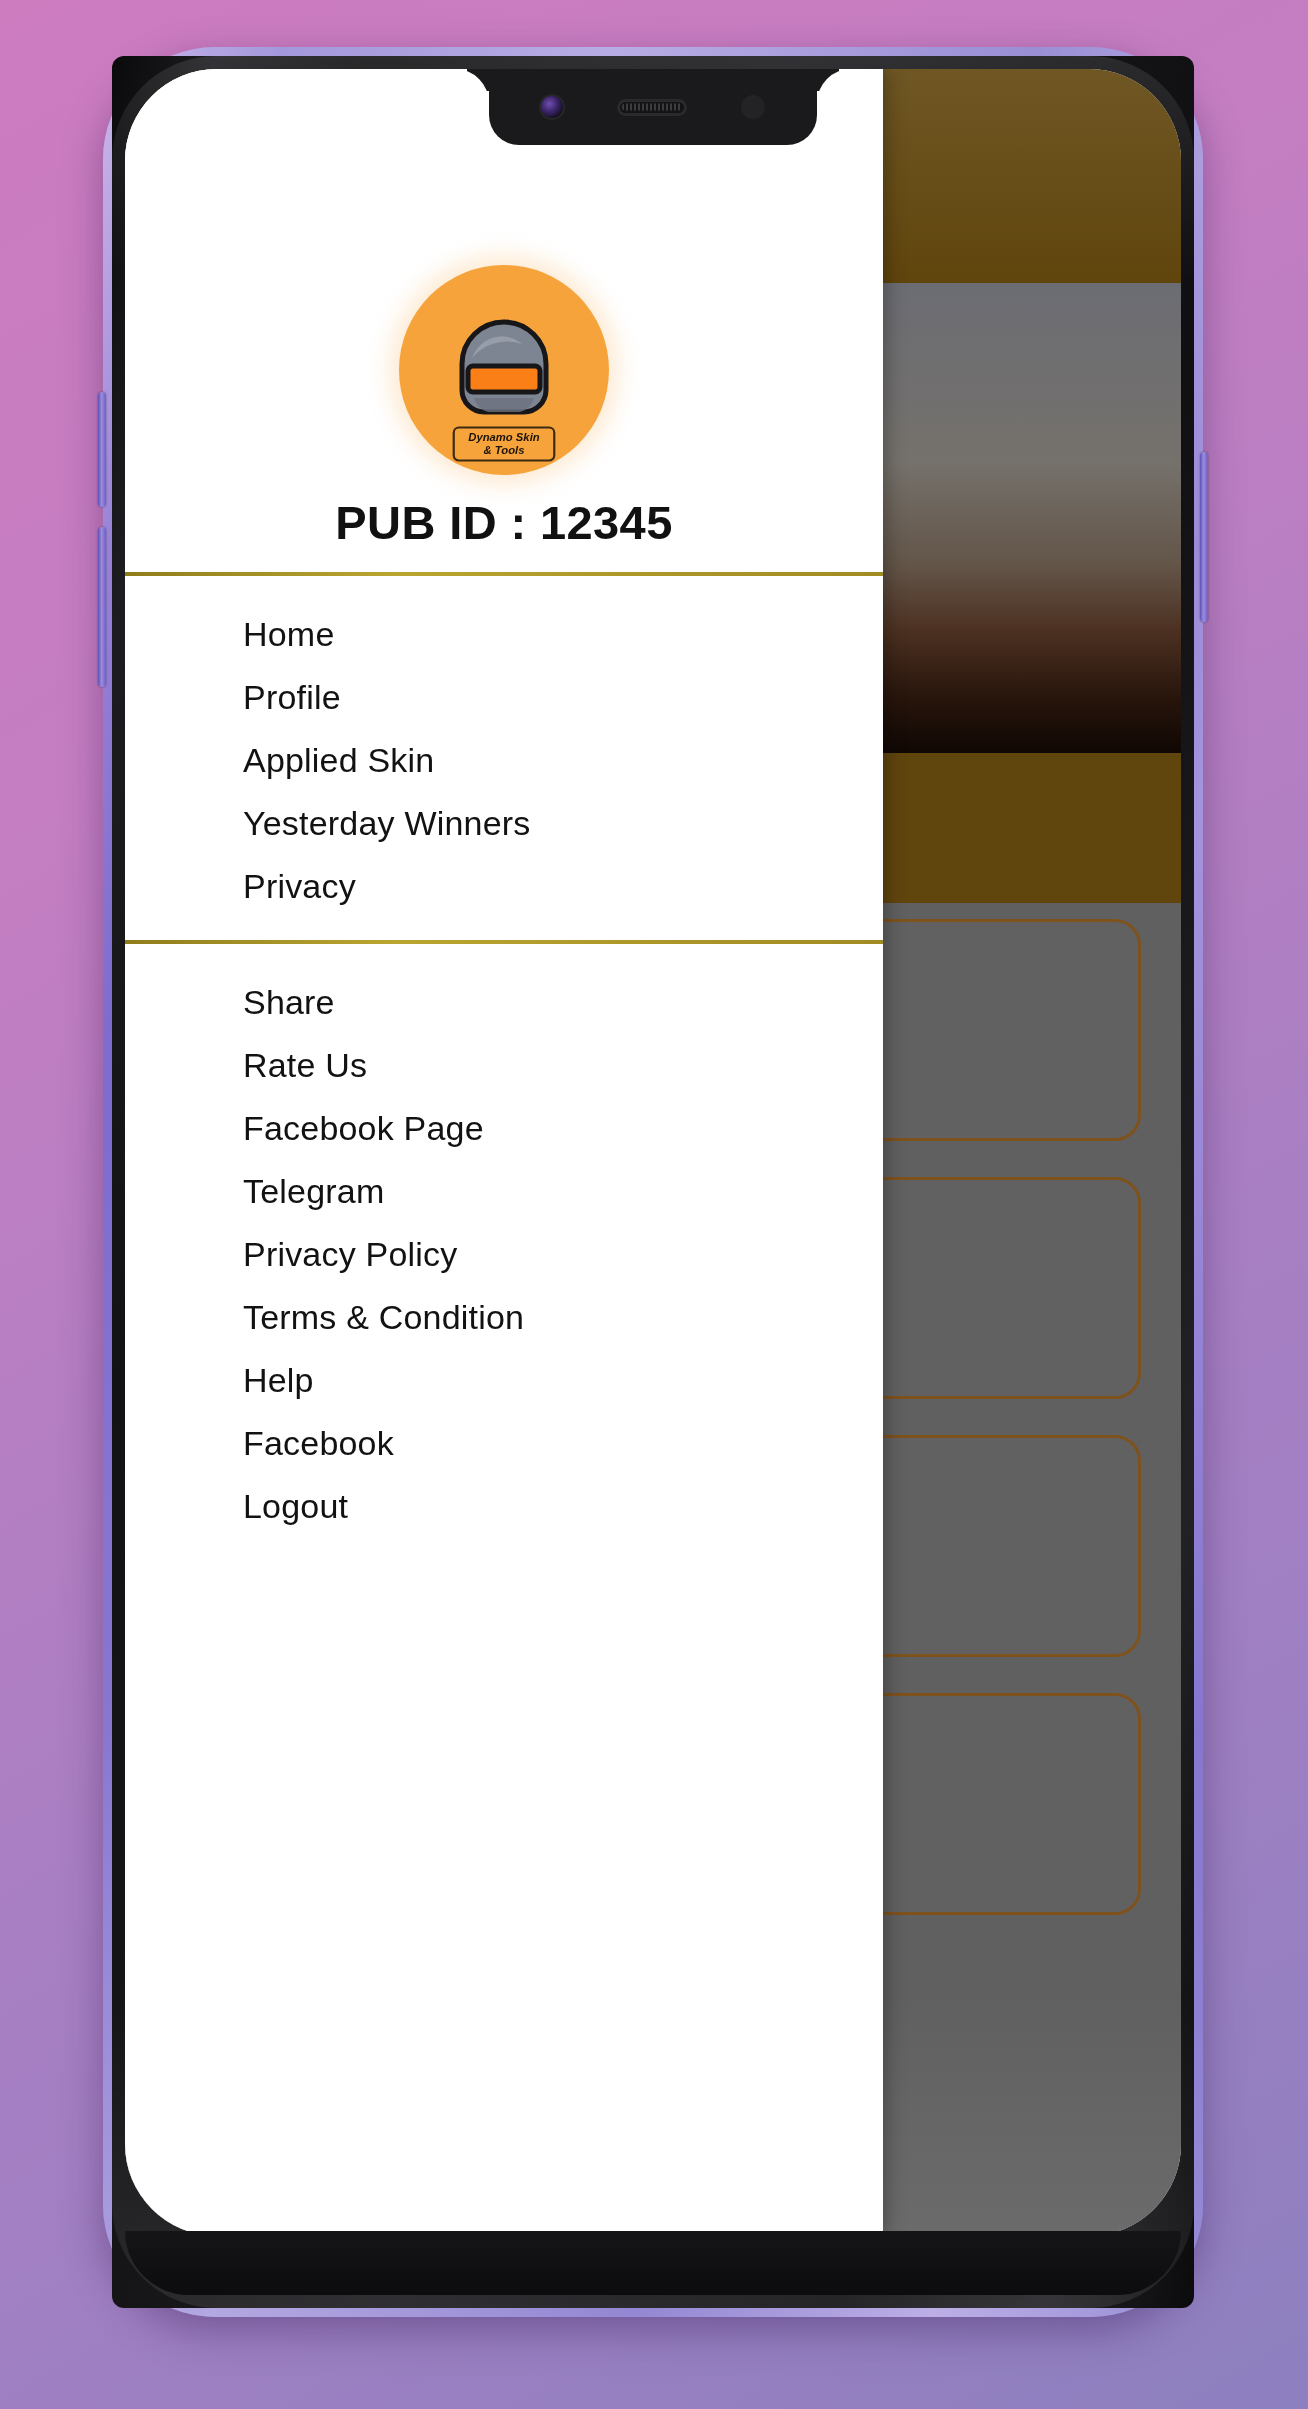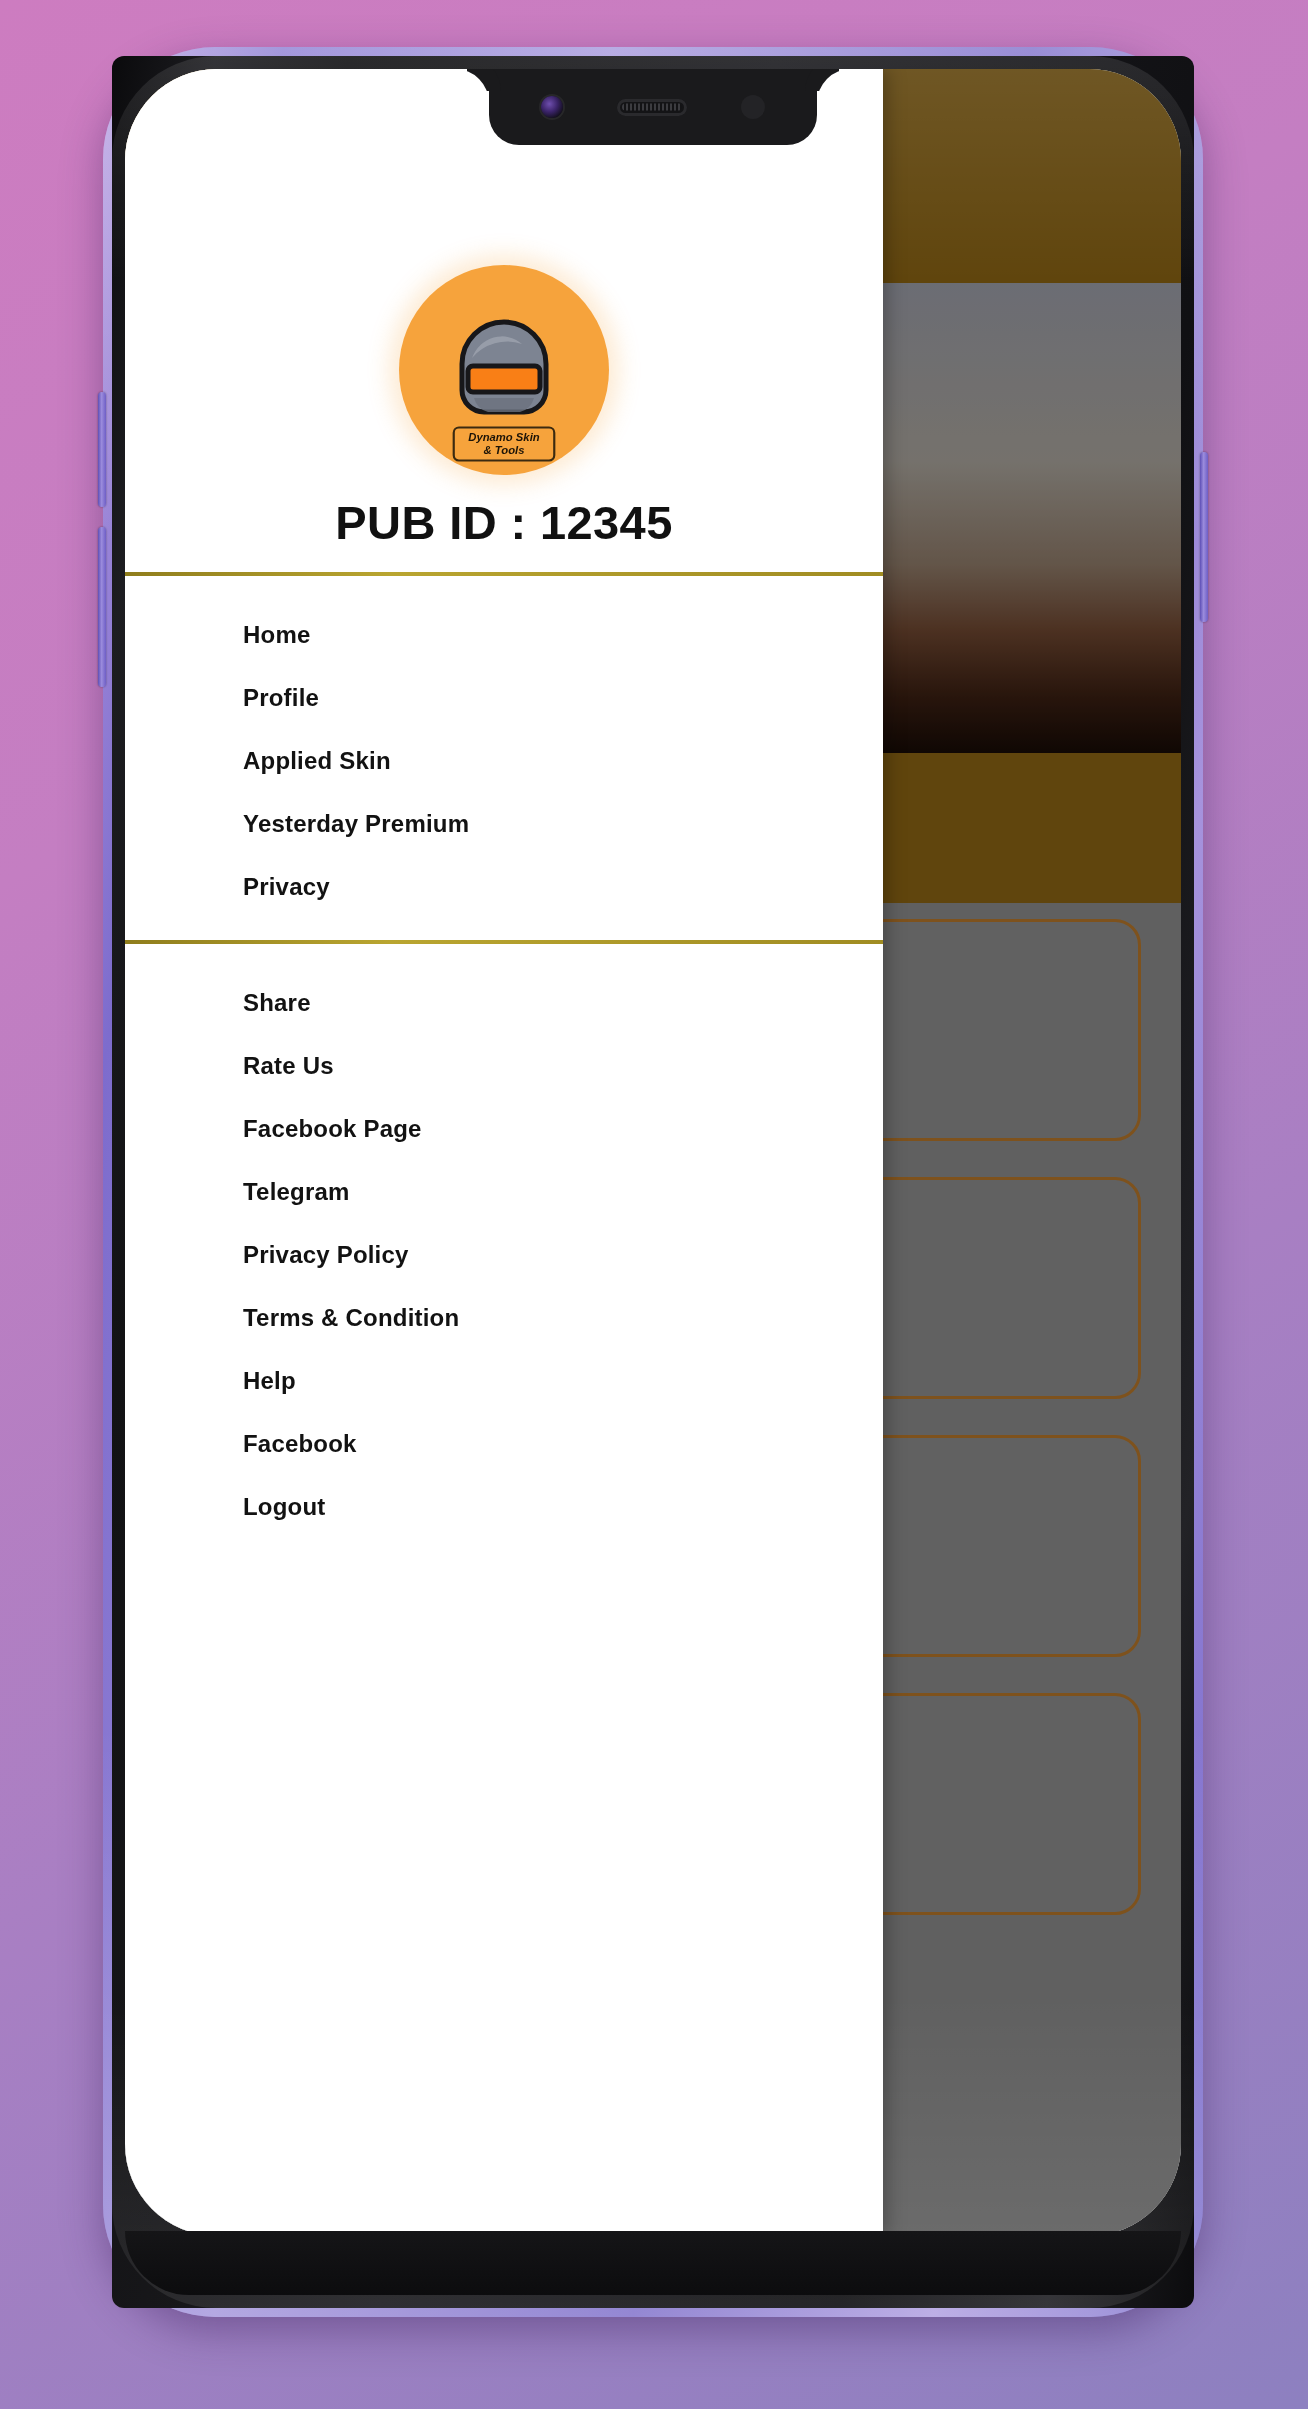"Home" .menu-item { font-size: 24px -> 34px; font-weight: 700 -> 400 }
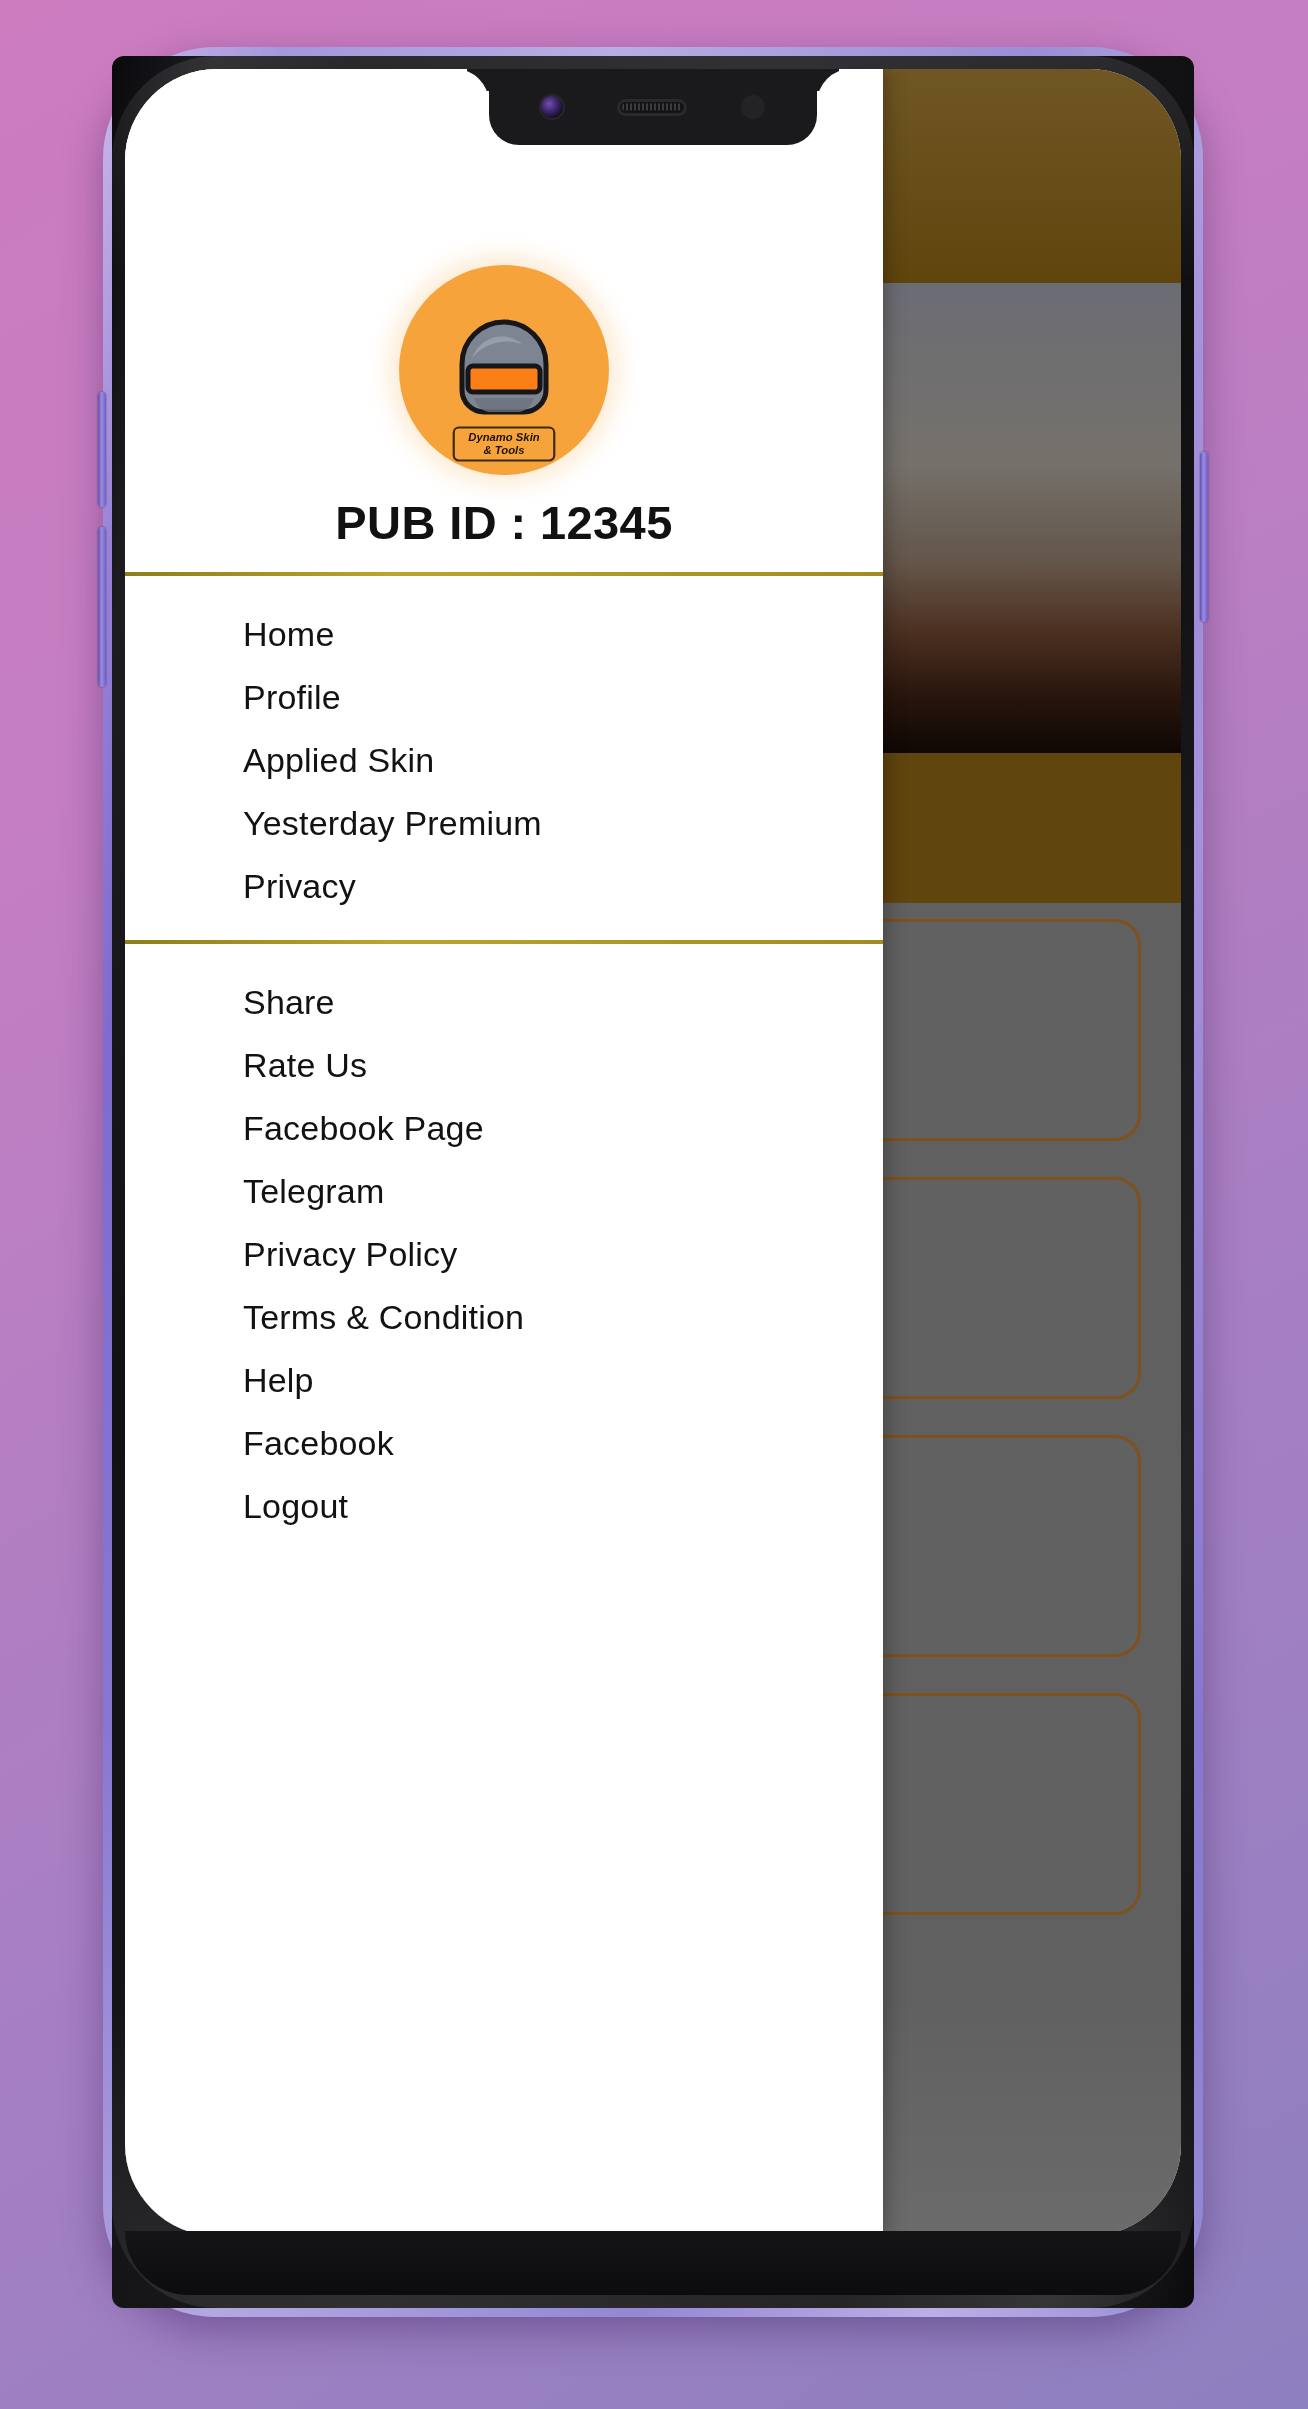"Yesterday Premium" span { text: Premium -> Winners }
